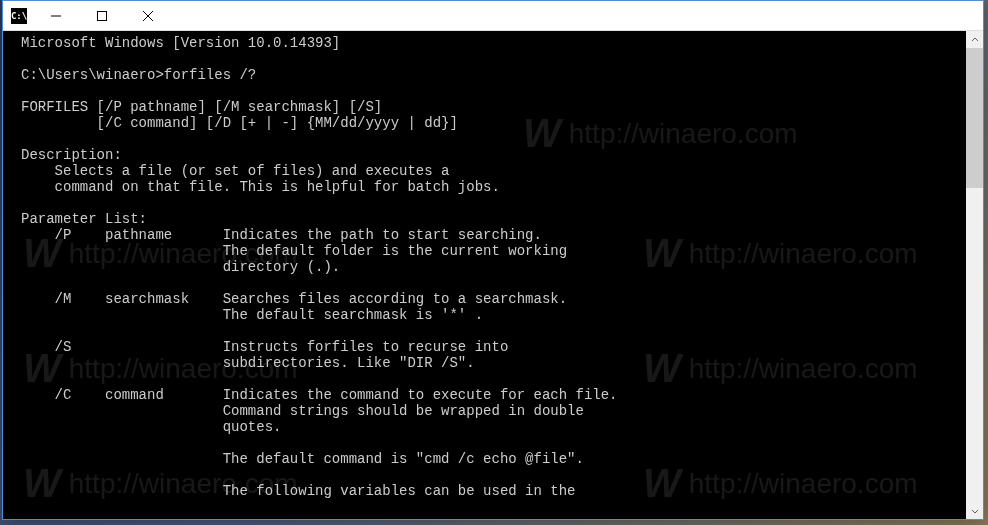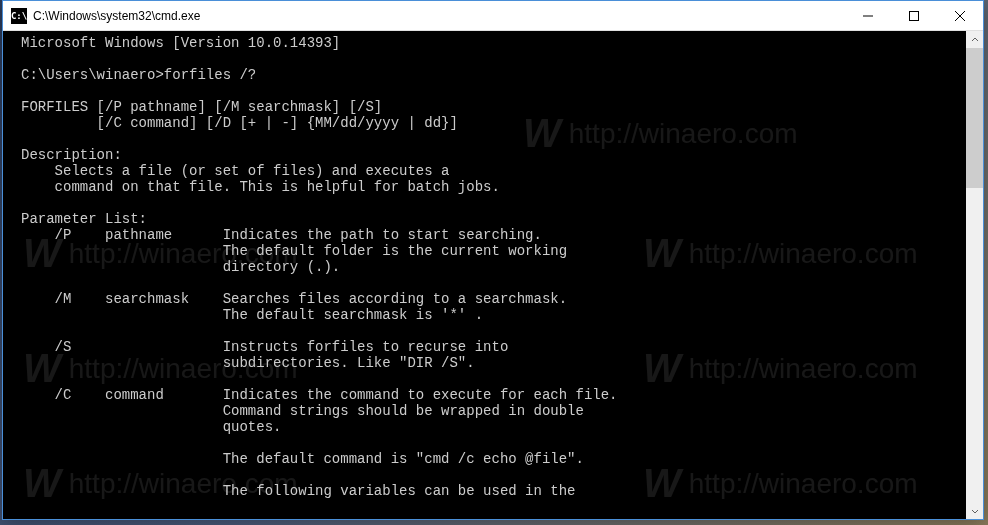"C:\Windows\system32\cmd.exe" div.titlebar-title { html: <div>C:\Windows\system32\cmd.exe</div> -> none }
